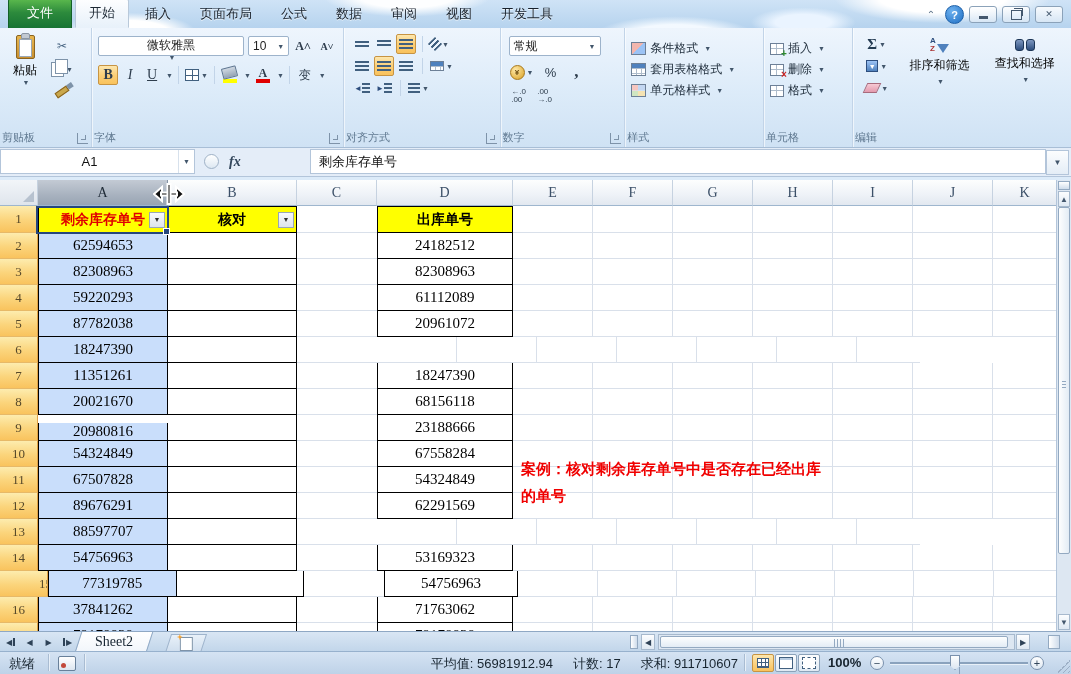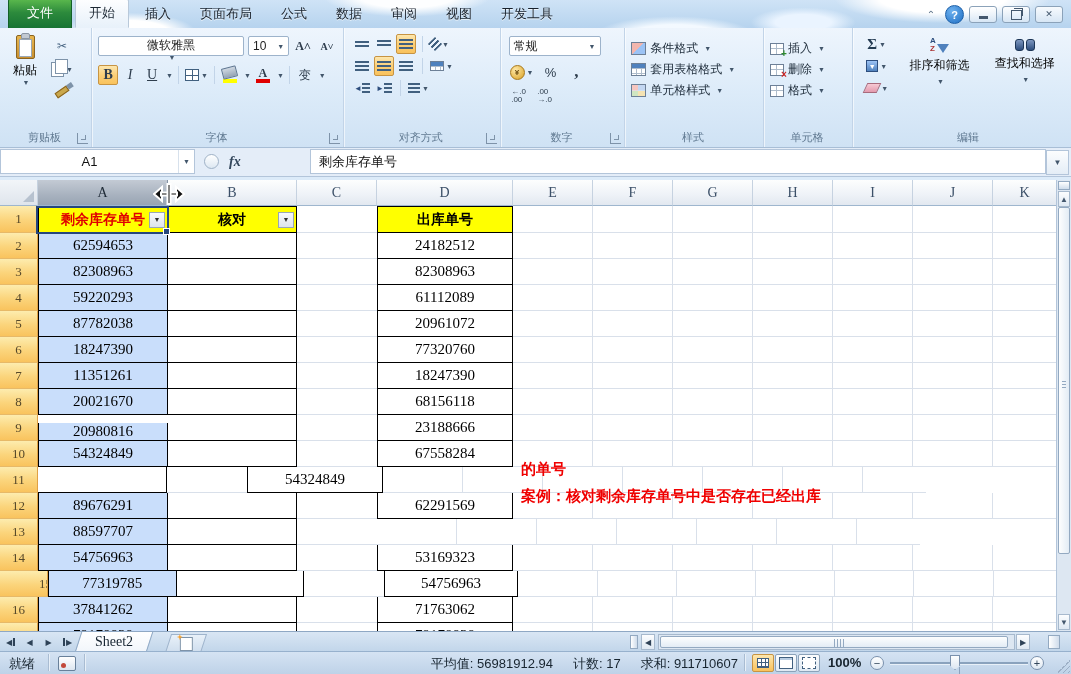"剪贴板" .glabel { left: 12px -> 2px; text-align: center -> none }
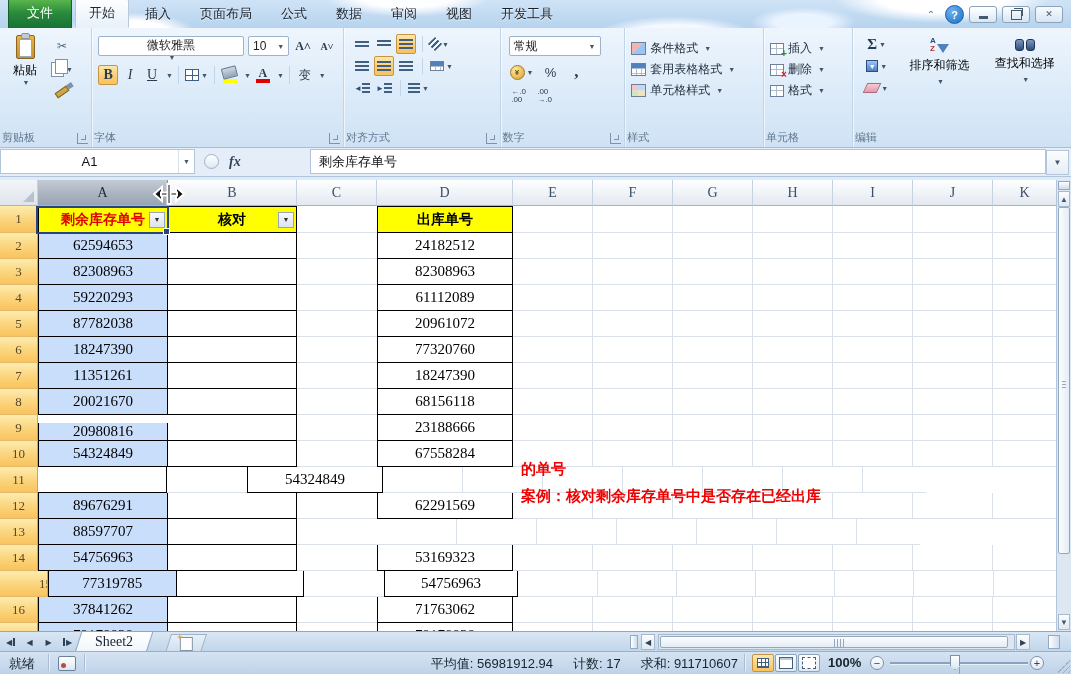"77320760" div.c { html: <div>77320760</div> -> none }
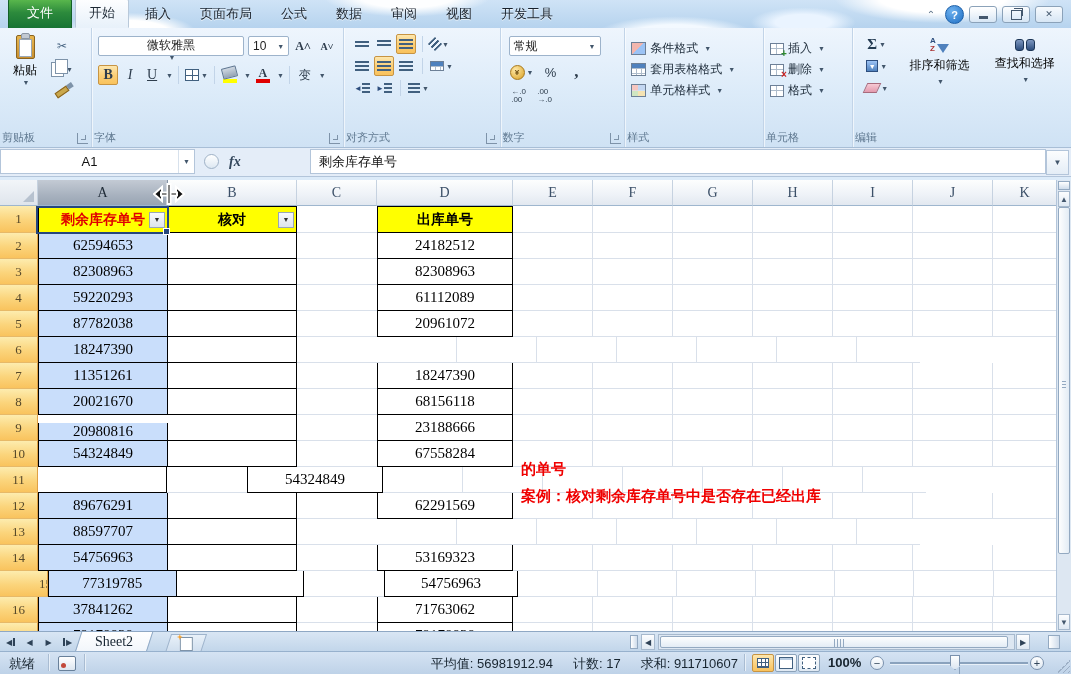"67507828" div.c { html: none -> <div>67507828</div> }
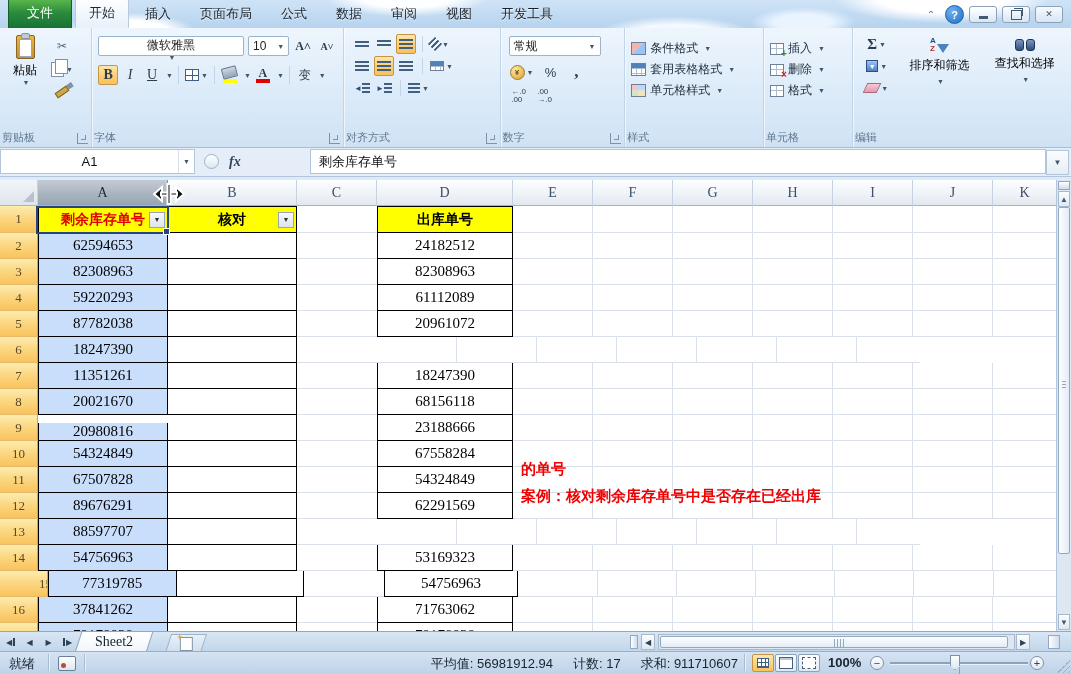"的单号" div { order: before "案例：核对剩余库存单号中是否存在已经出库" -> after "案例：核对剩余库存单号中是否存在已经出库" }
